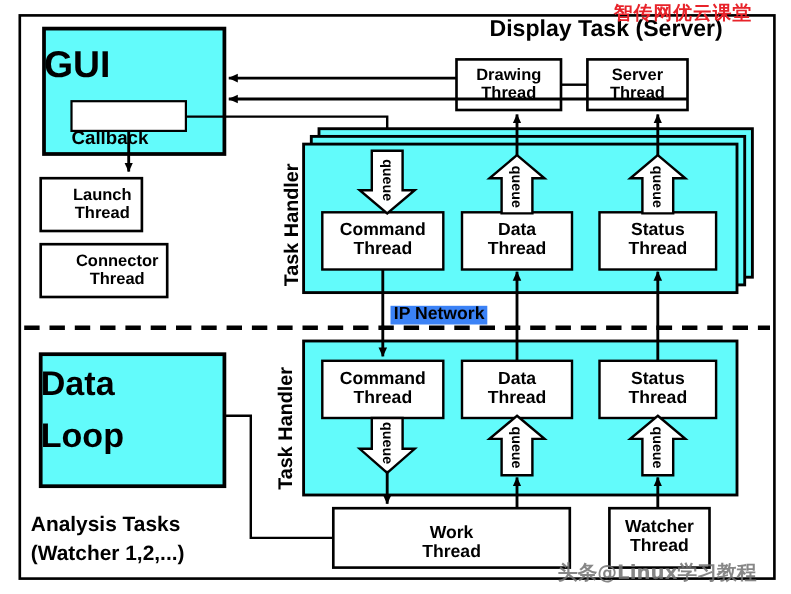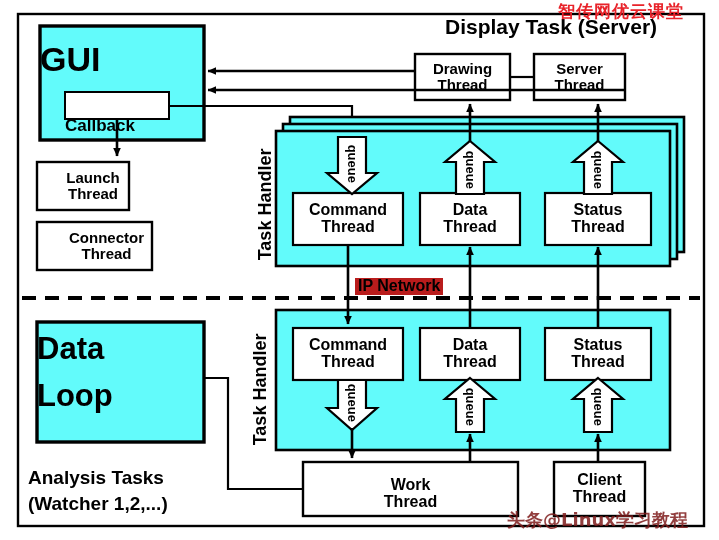"IP Network" div.lbl { background: #b91c1c -> #3b82f6 }
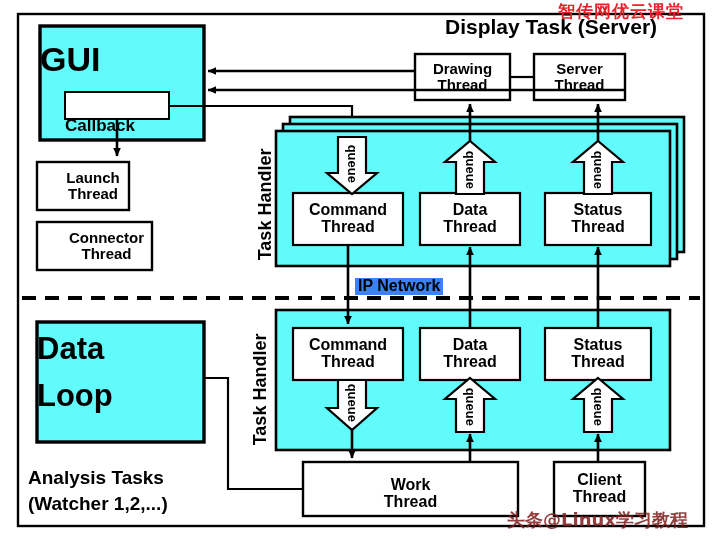"Client" span { text: Client -> Watcher }
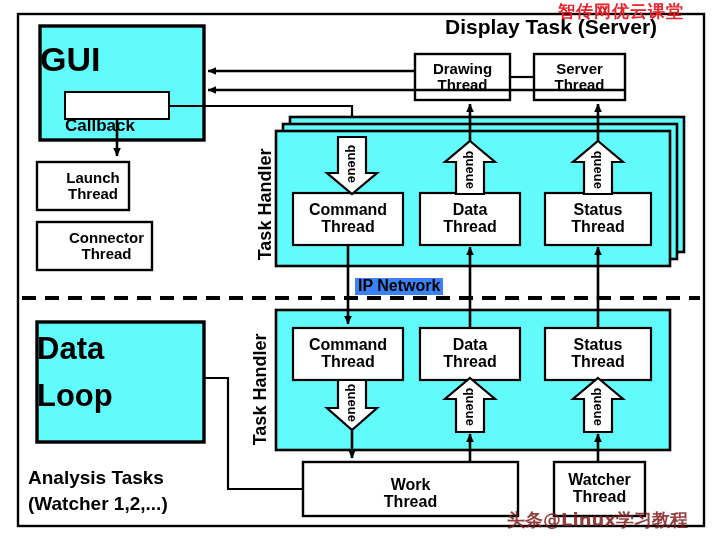"头条@Linux学习教程" .wm-bot { color: #7f1d1d -> #737373 }
